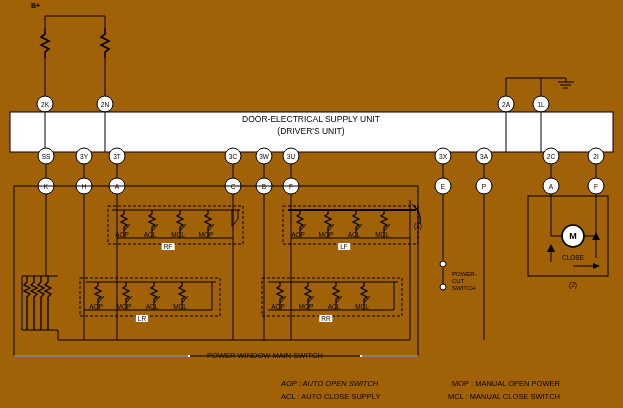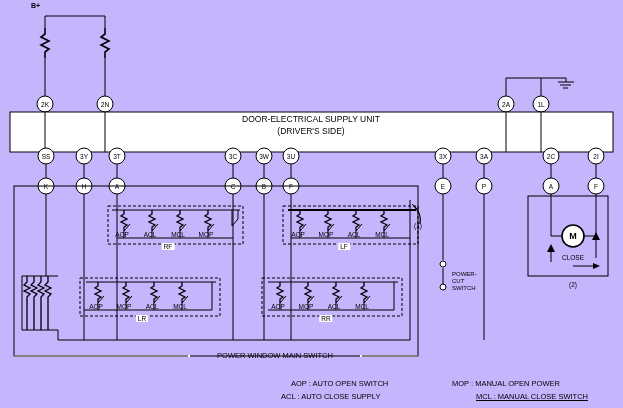"DOOR-ELECTRICAL SUPPLY UNIT" #root { background: #c4b5fd -> #a16207 }
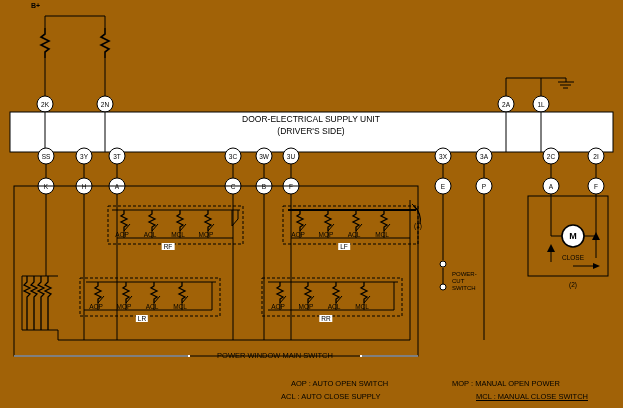"(DRIVER'S SIDE)" div.lbl { text: SIDE -> UNIT }
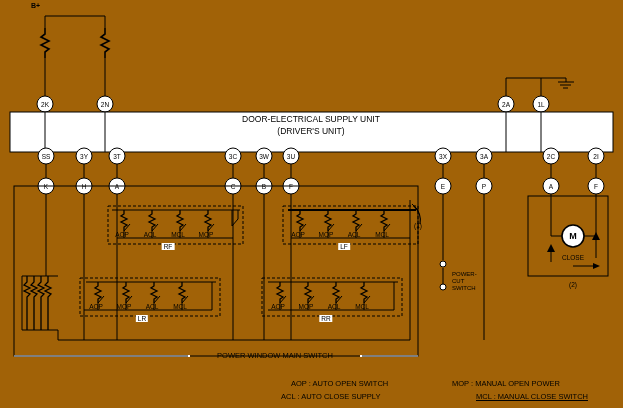"POWER WINDOW MAIN SWITCH" div.lbl { left: 275px -> 265px }
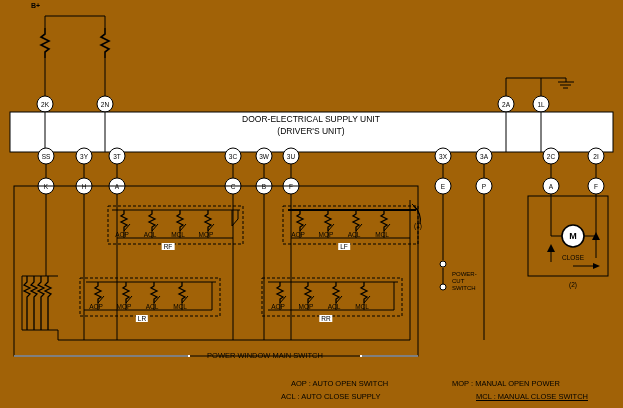"AOP : AUTO OPEN SWITCH" div.lbl { font-style: none -> italic; left: 291px -> 281px }
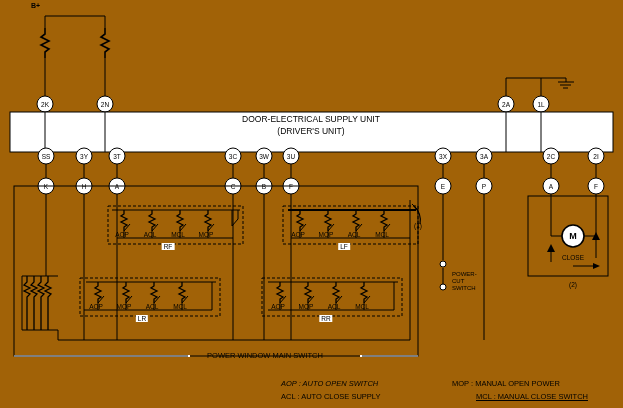"MCL : MANUAL CLOSE SWITCH" div.lbl { left: 476px -> 448px; text-decoration: underline -> none }
